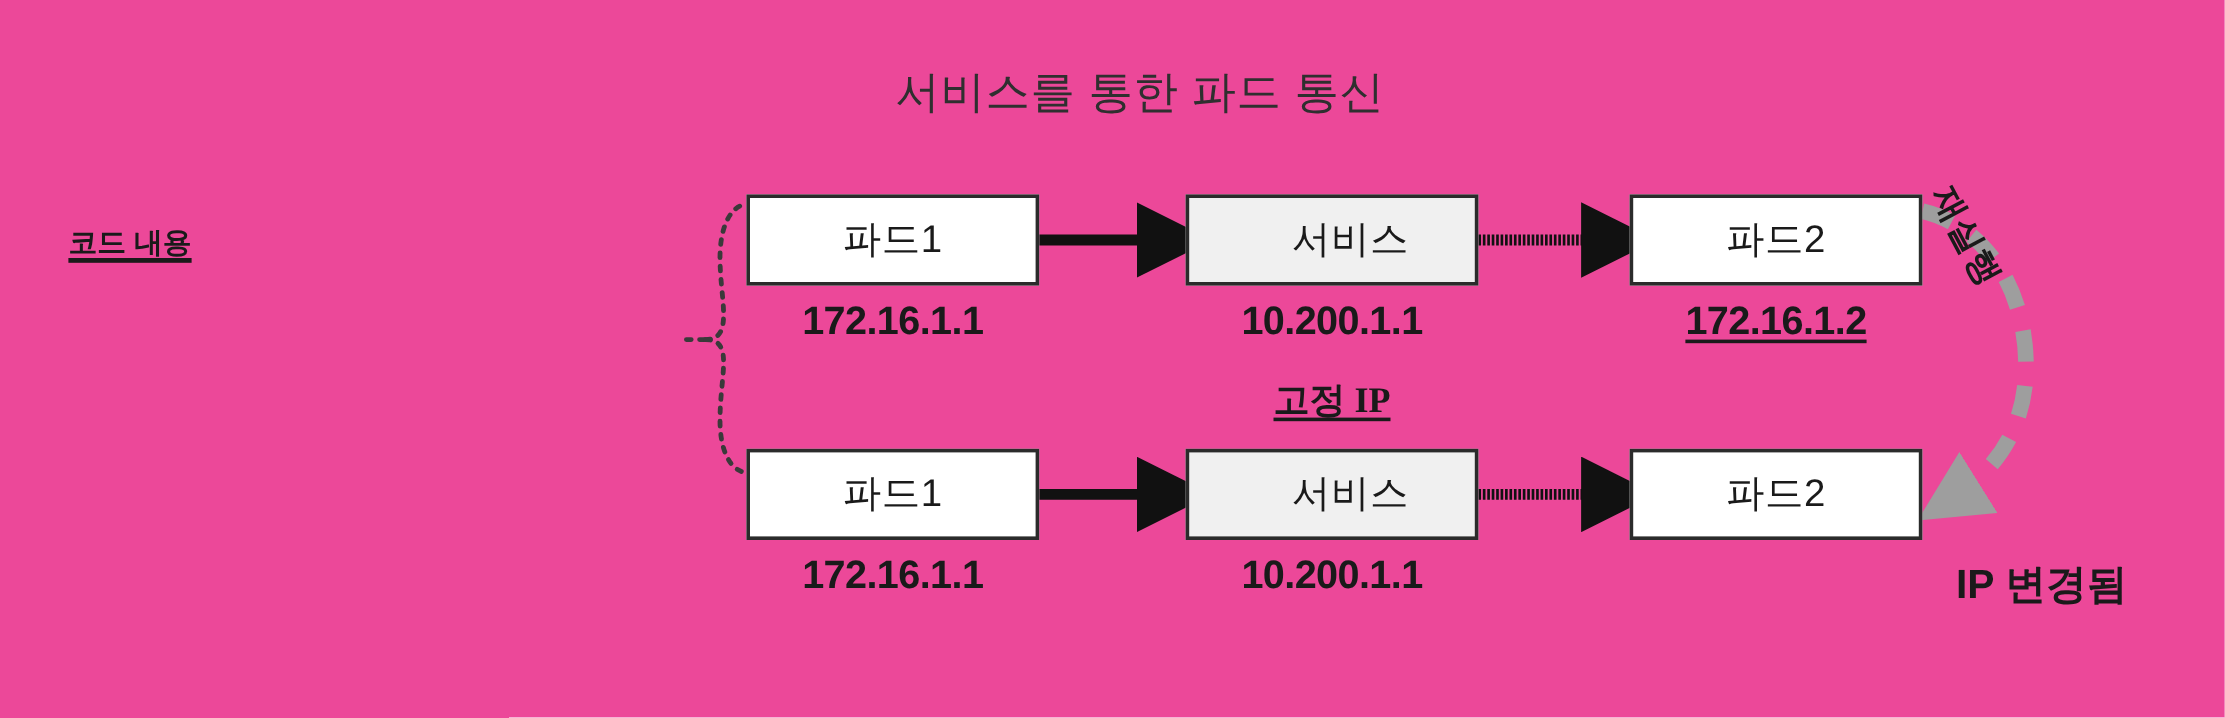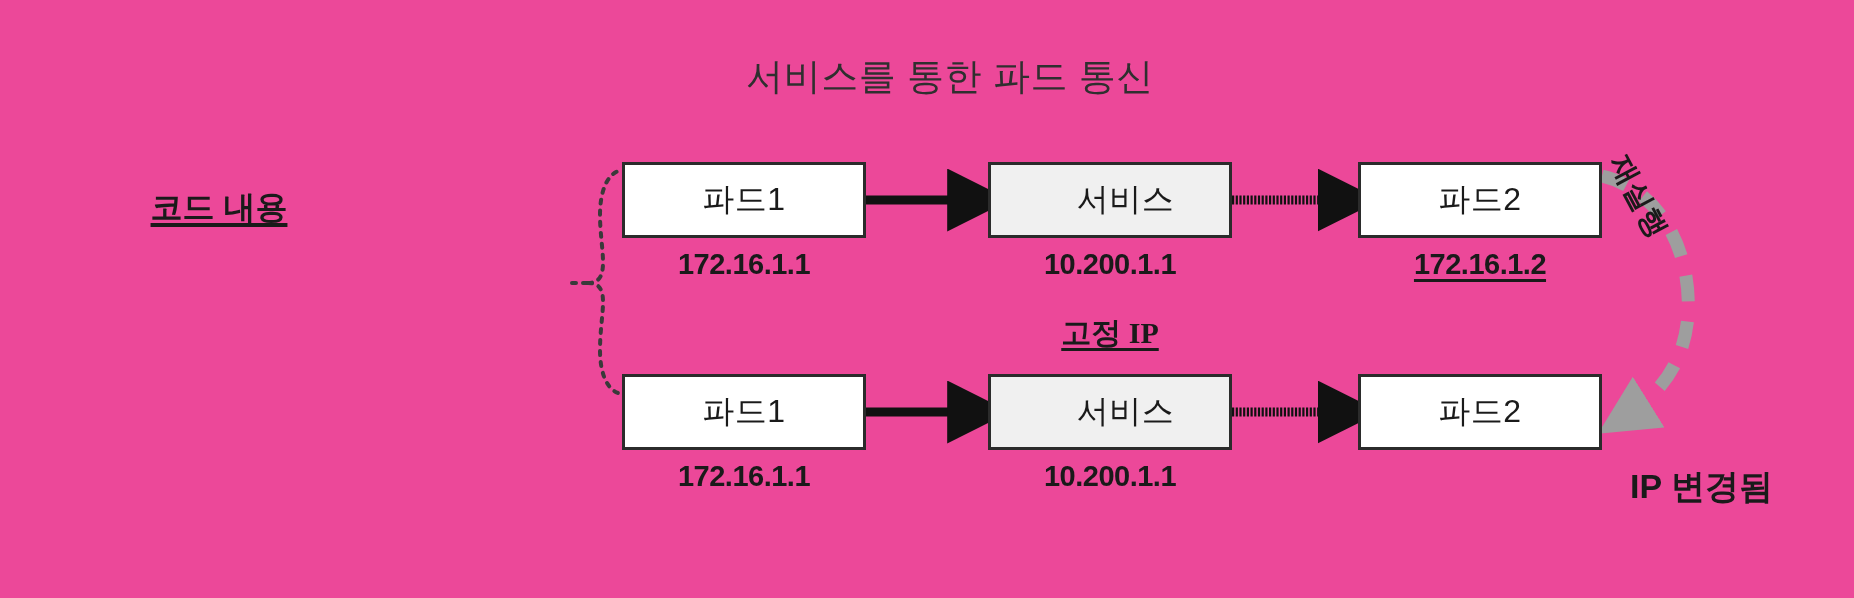"코드 내용" .code-heading { font-size: 32px -> 24px; left: 74px -> 57px; text-align: center -> left }
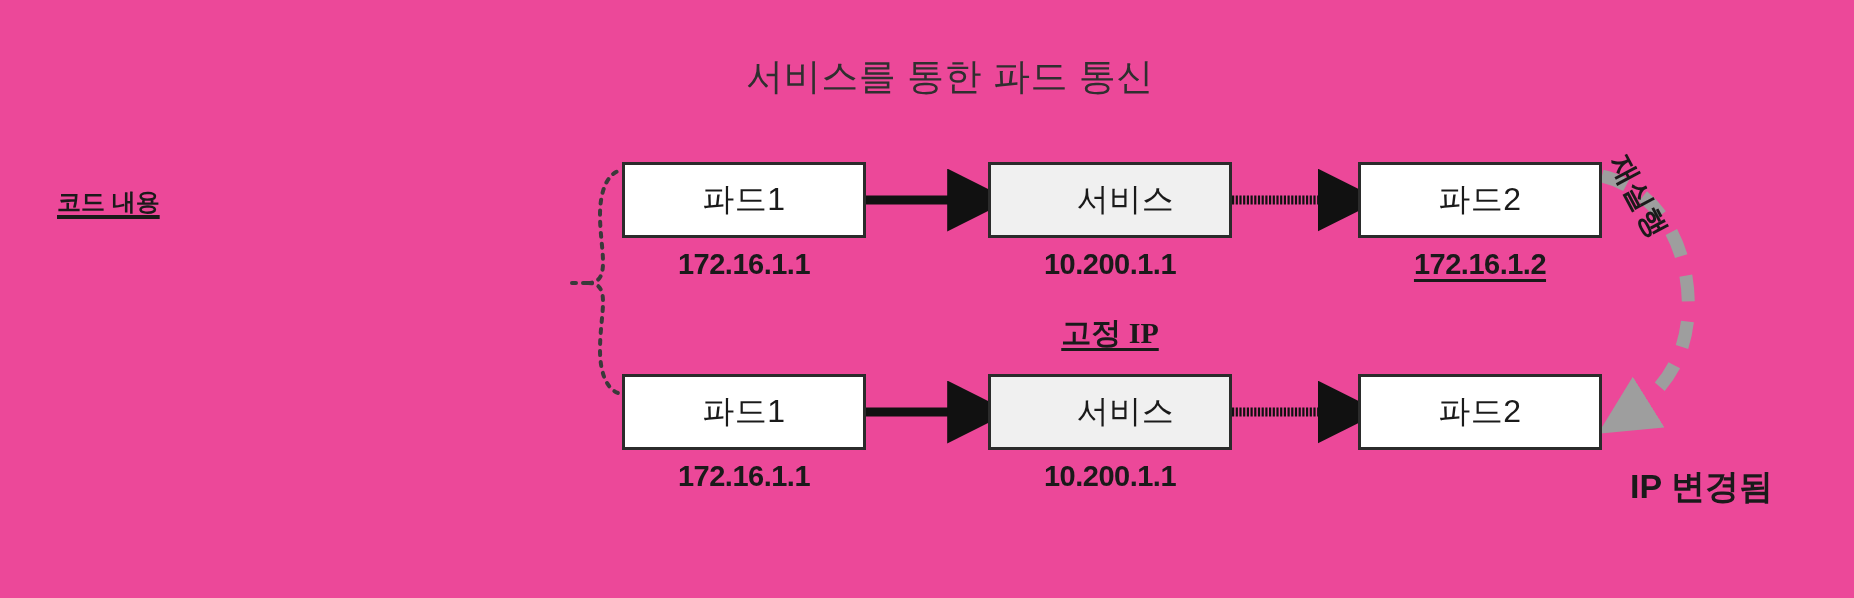"172.16.1.1" .ip-label { font-size: 29px -> 33px }
